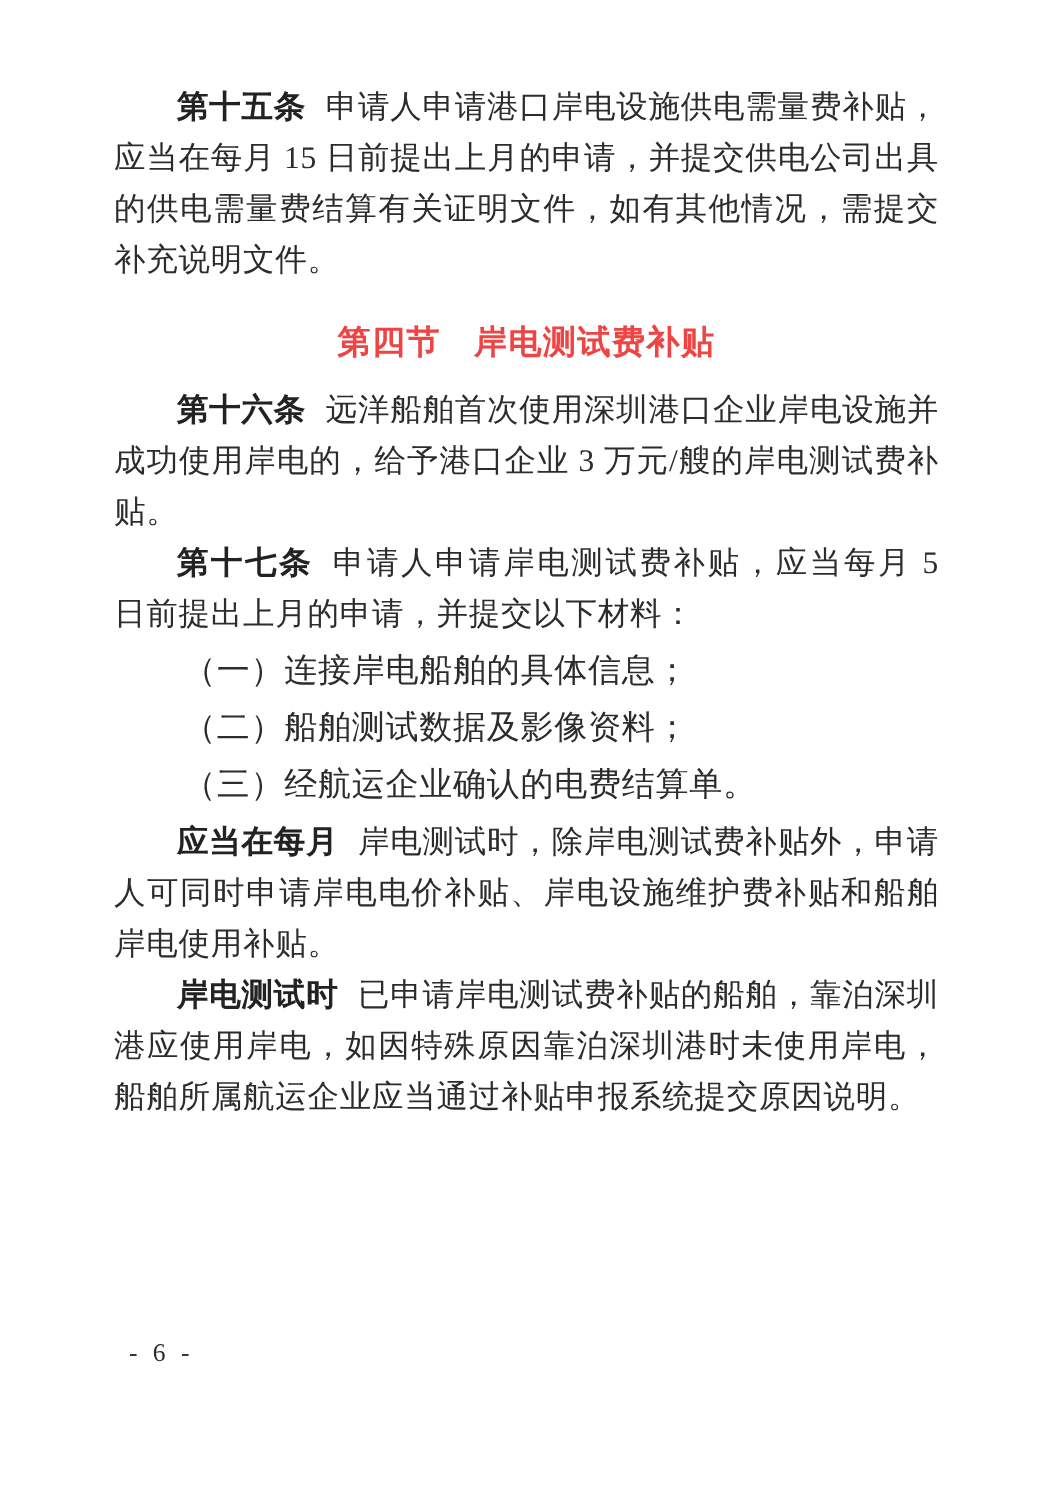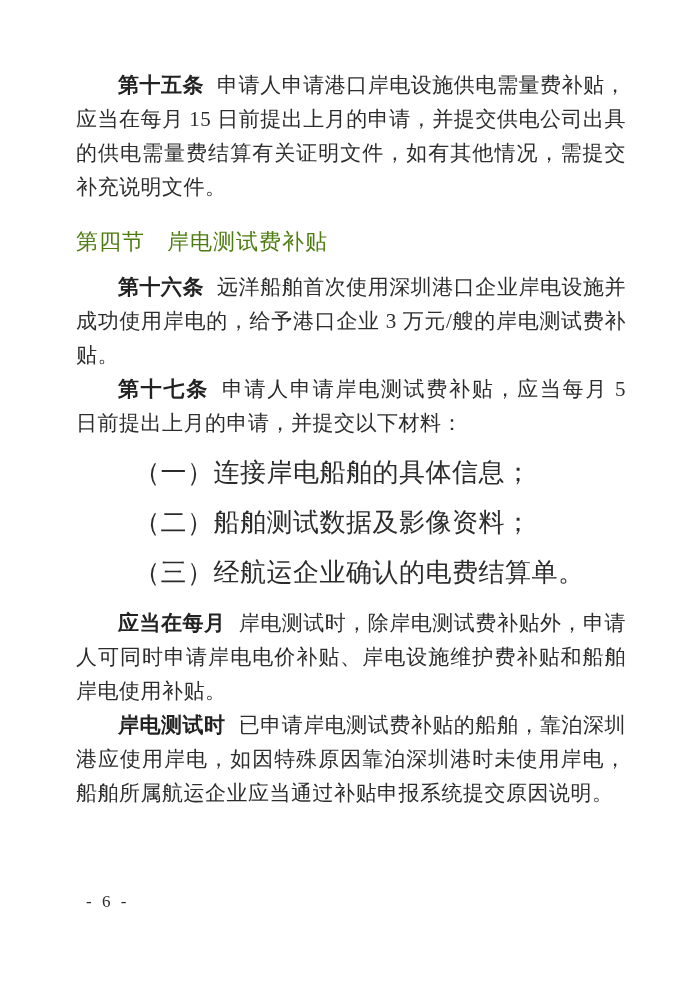"第十五条 申请人申请港口岸电设施供电需量费补贴，应当在每月 15" .page { padding: 68px 74px 0 76px -> 54px 74px 0 76px }
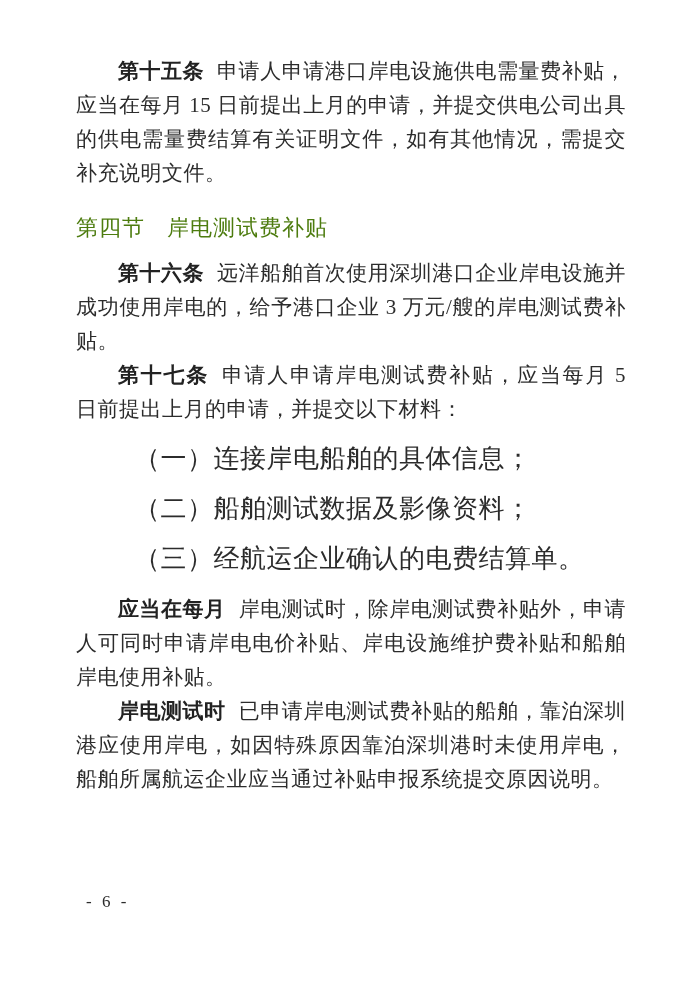"第四节 岸电测试费补贴" .section-heading { color: #4d7c0f -> #ef4444; font-weight: normal -> bold; text-align: left -> center }
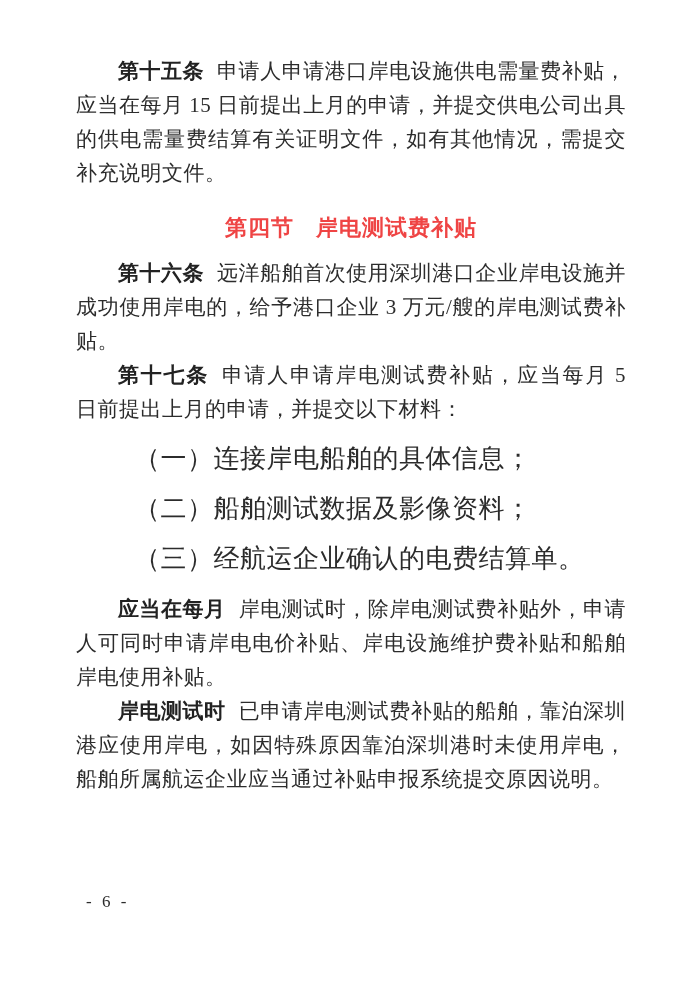"（一）连接岸电船舶的具体信息；" .list-line { font-size: 26px -> 22px; margin: 16px -> 4px }
